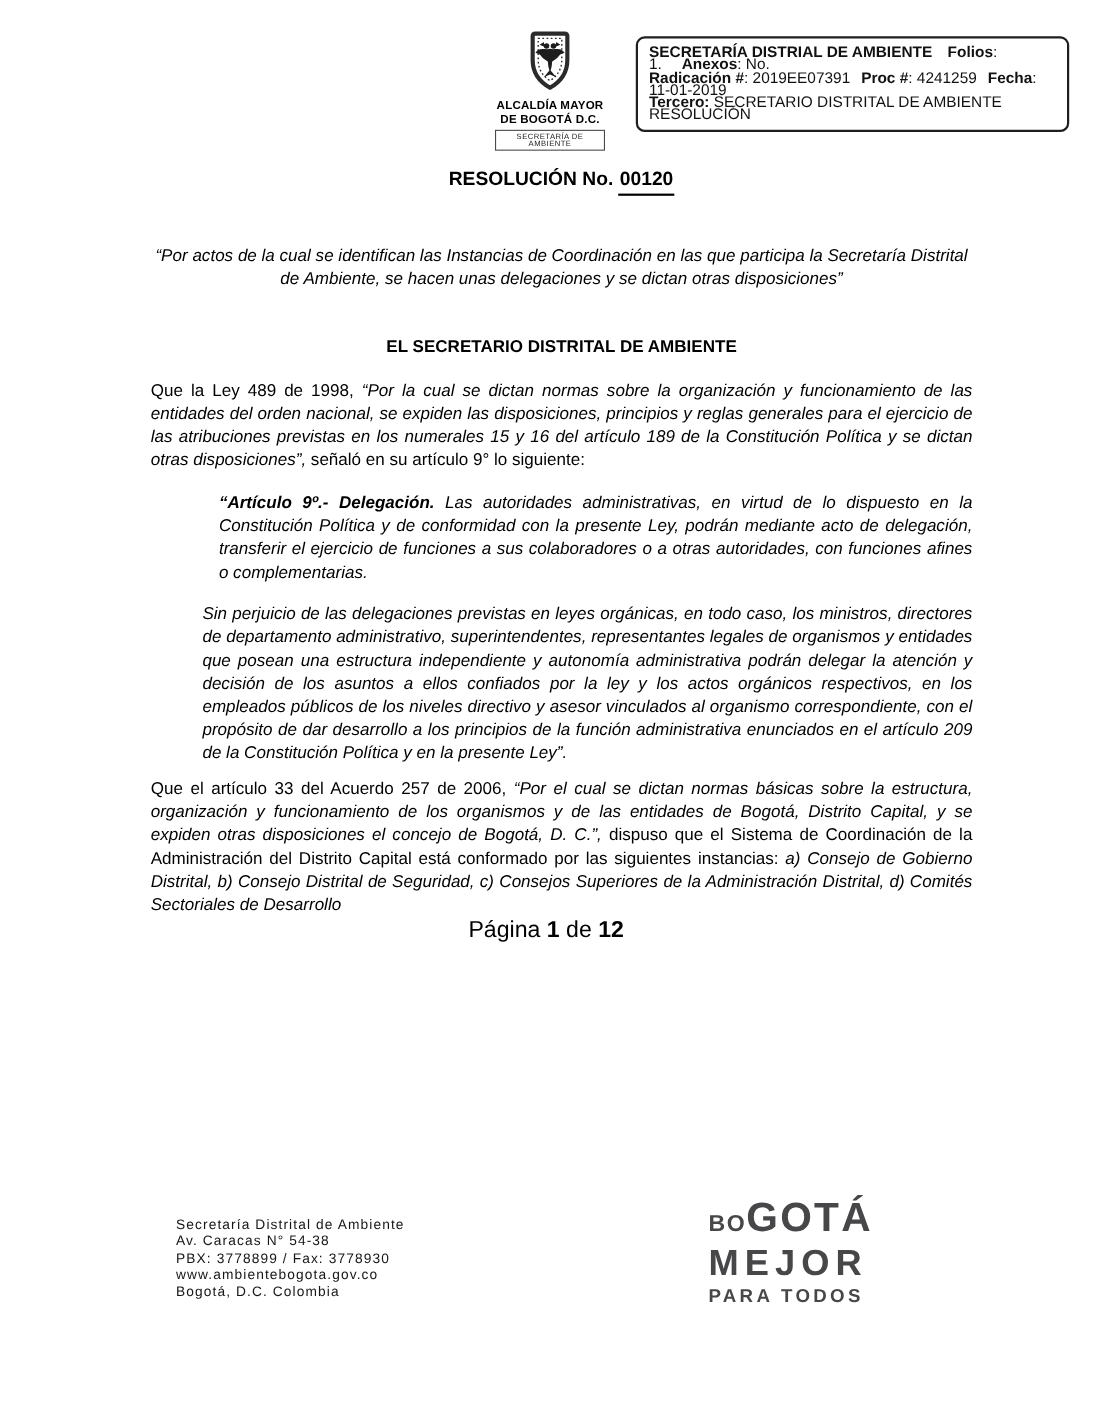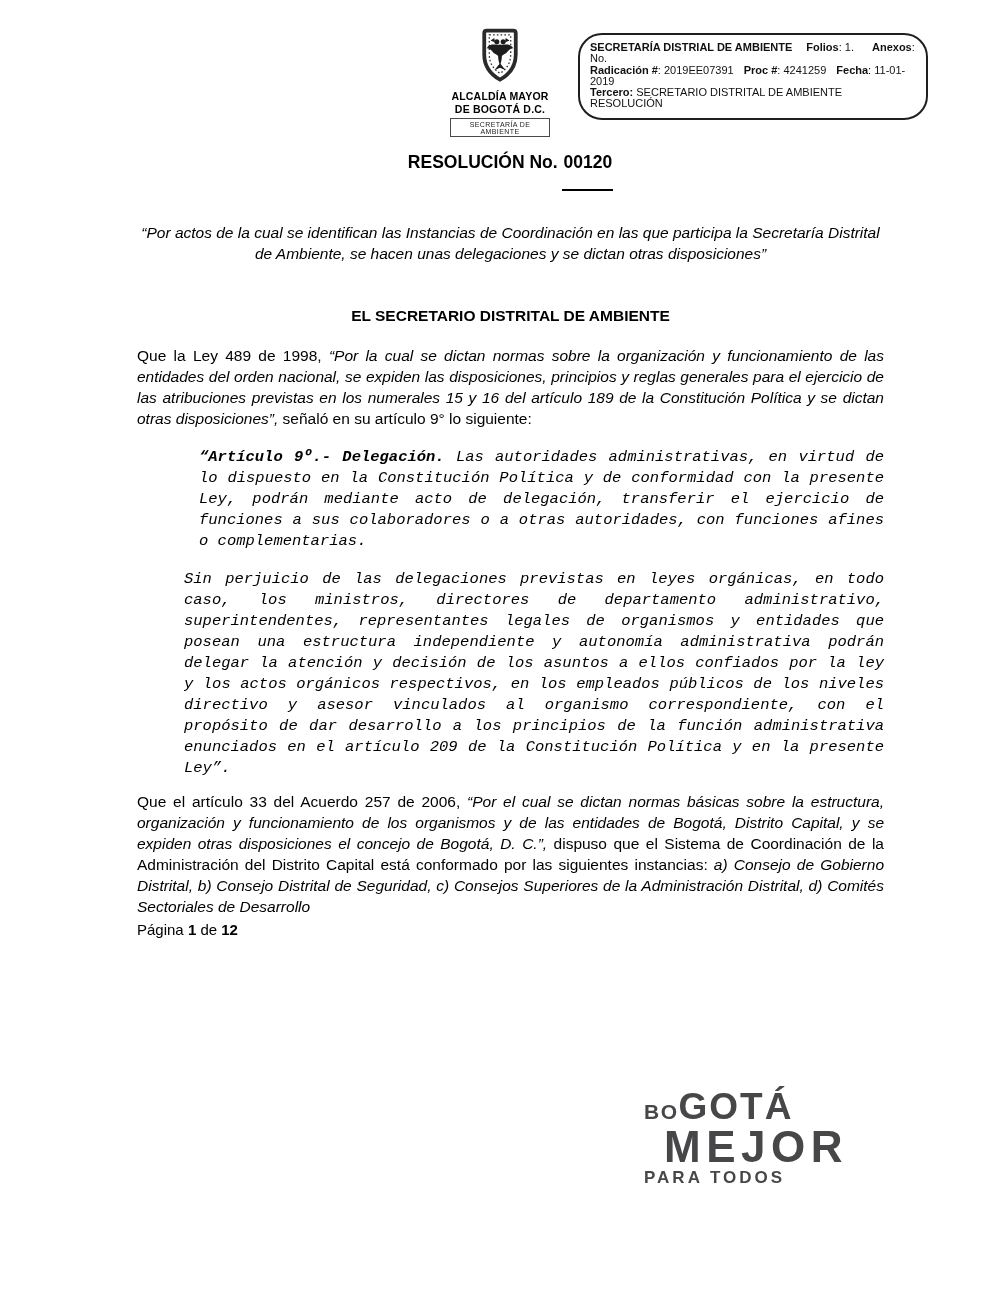"SECRETARÍA DISTRIAL DE AMBIENTE Folios:" .stamp { border-radius: 24px -> 8px; font-size: 11px -> 14px; width: 350px -> 394px }
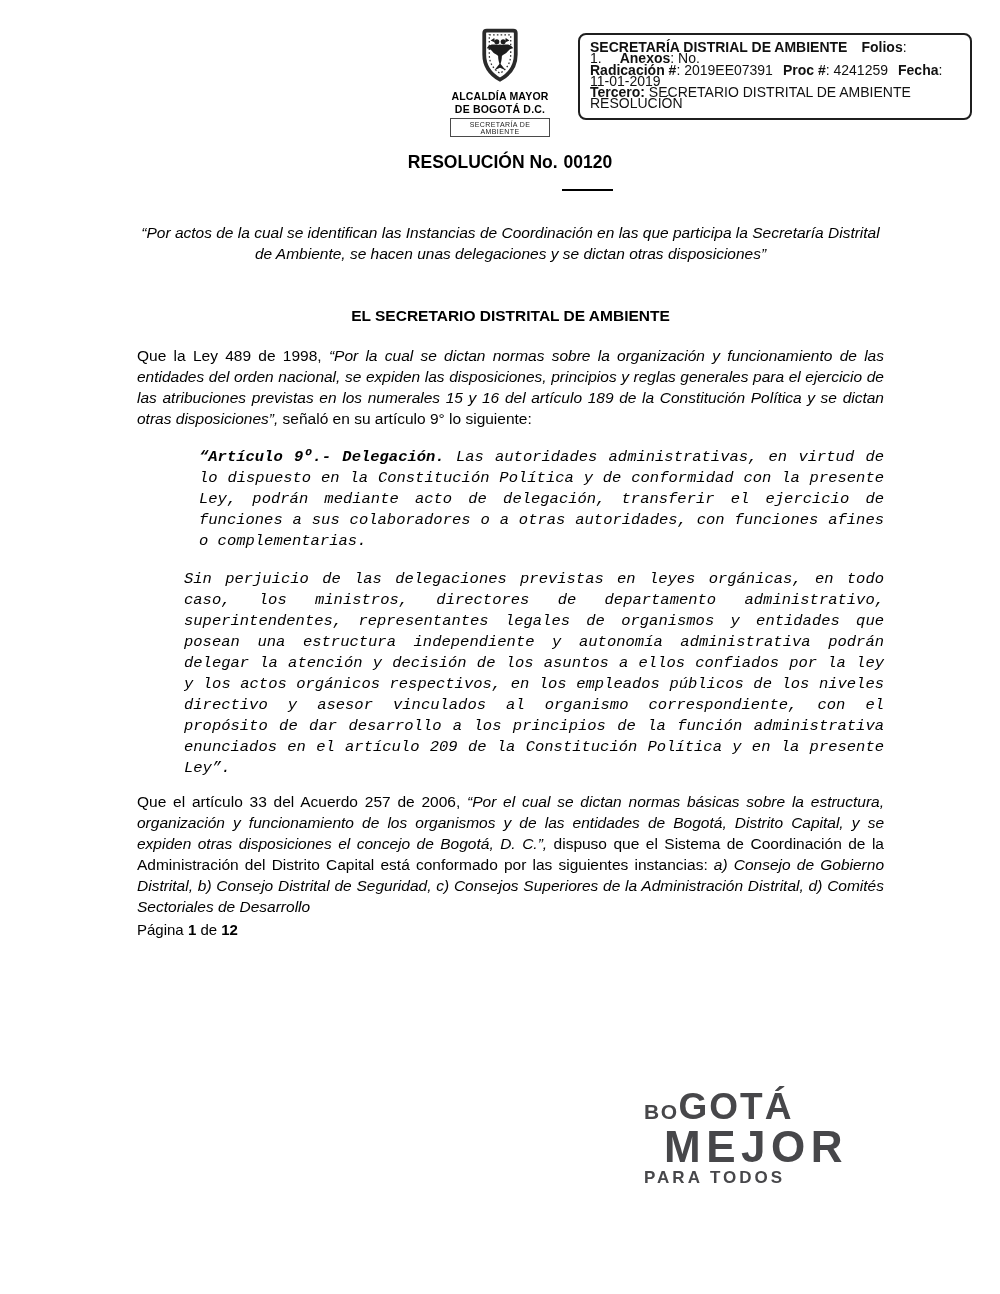"00120" .doc-title .num { padding: 0 1px 17px -> 0 1px 4px }
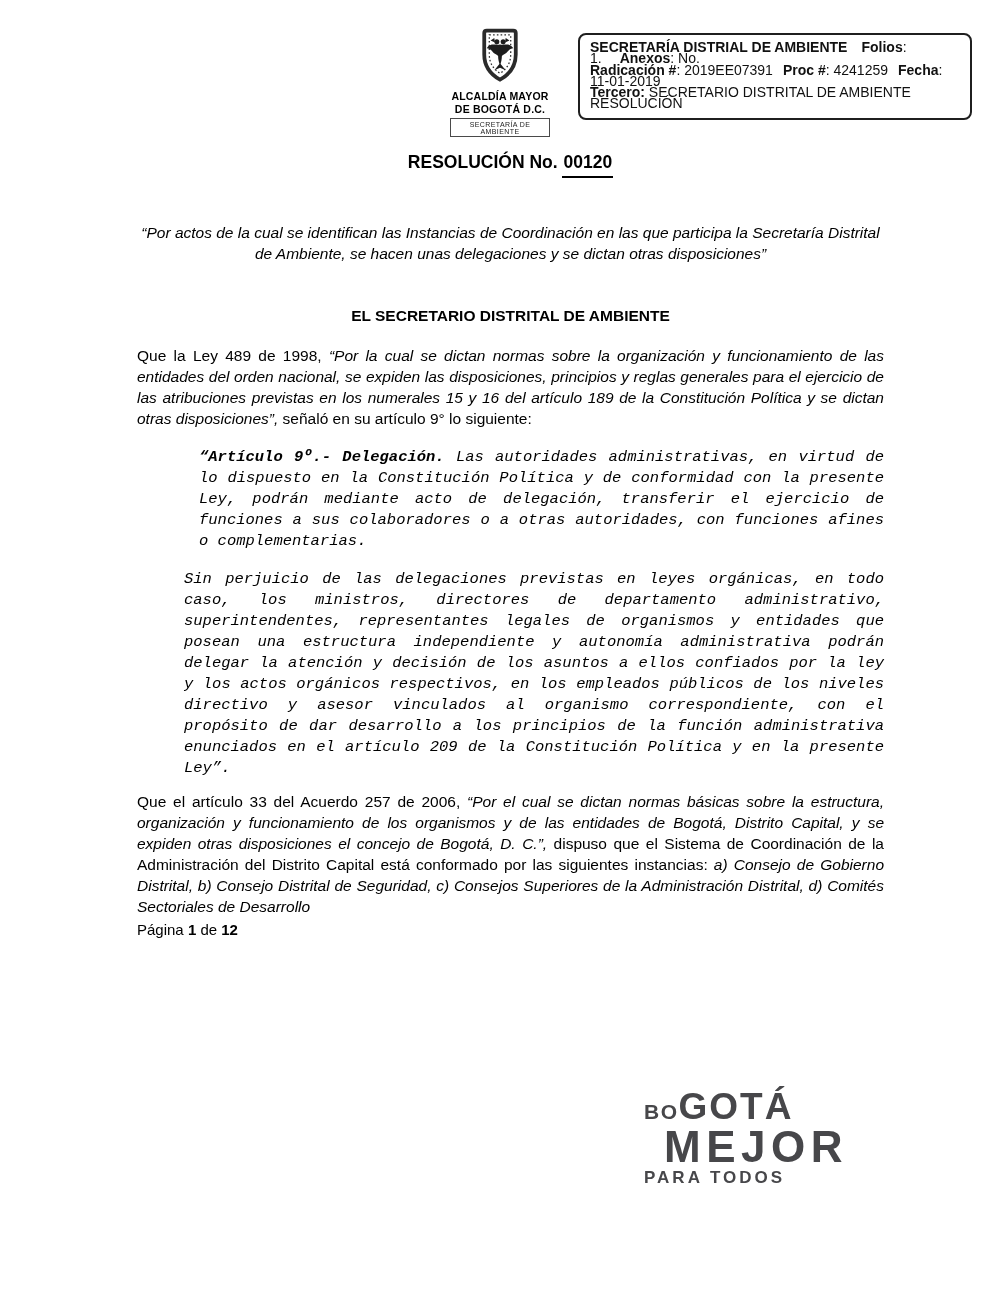"“Artículo 9º.- Delegación. Las" .bq { font-family: Liberation Mono, monospace -> none }
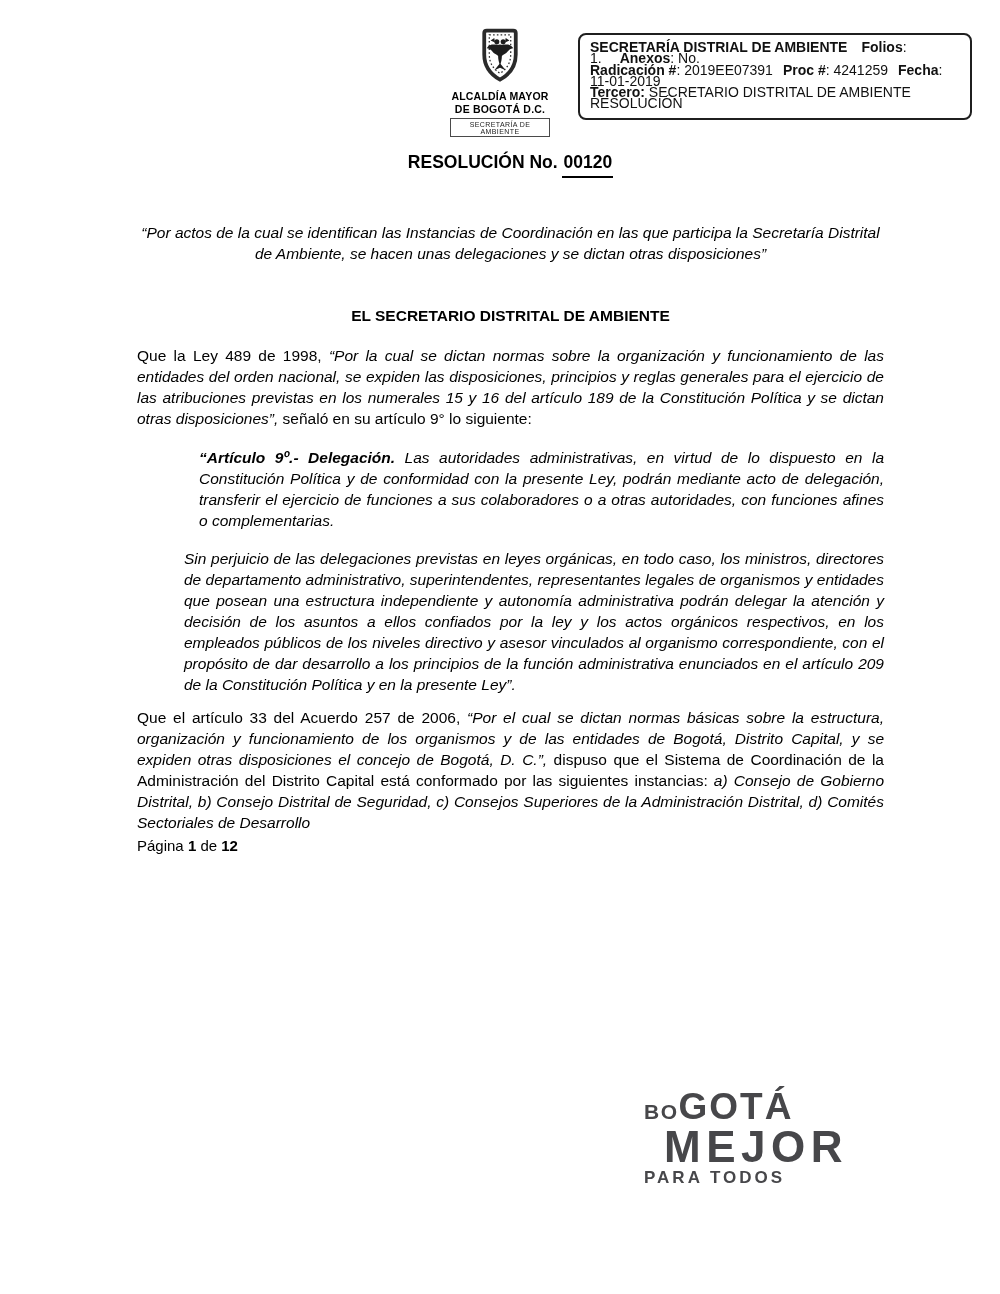"Página 1 de 12" .page-num { font-size: 15px -> 21px; text-align: left -> center }
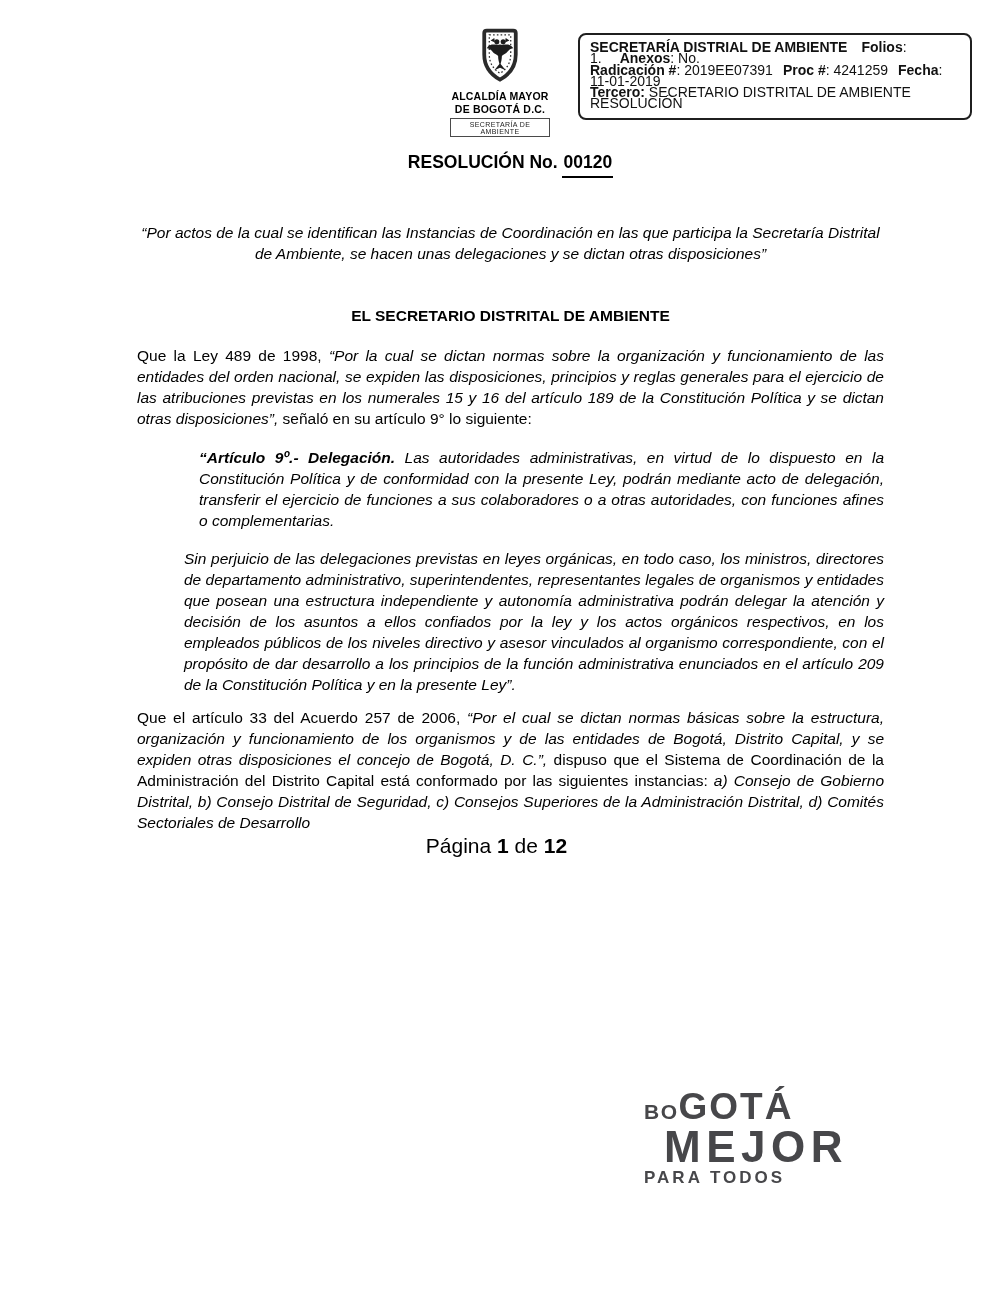"Secretaría Distrital de Ambiente" div.footer-address { html: none -> <div> <div>Secretaría Distrital de Ambiente</div> <div>Av. Caracas N° 54-38</div> <div>PBX: 3778899 / Fax: 3778930</div> <div>www.ambientebogota.gov.co</div> <div>Bogotá, D.C. Colombia</div> </div> }
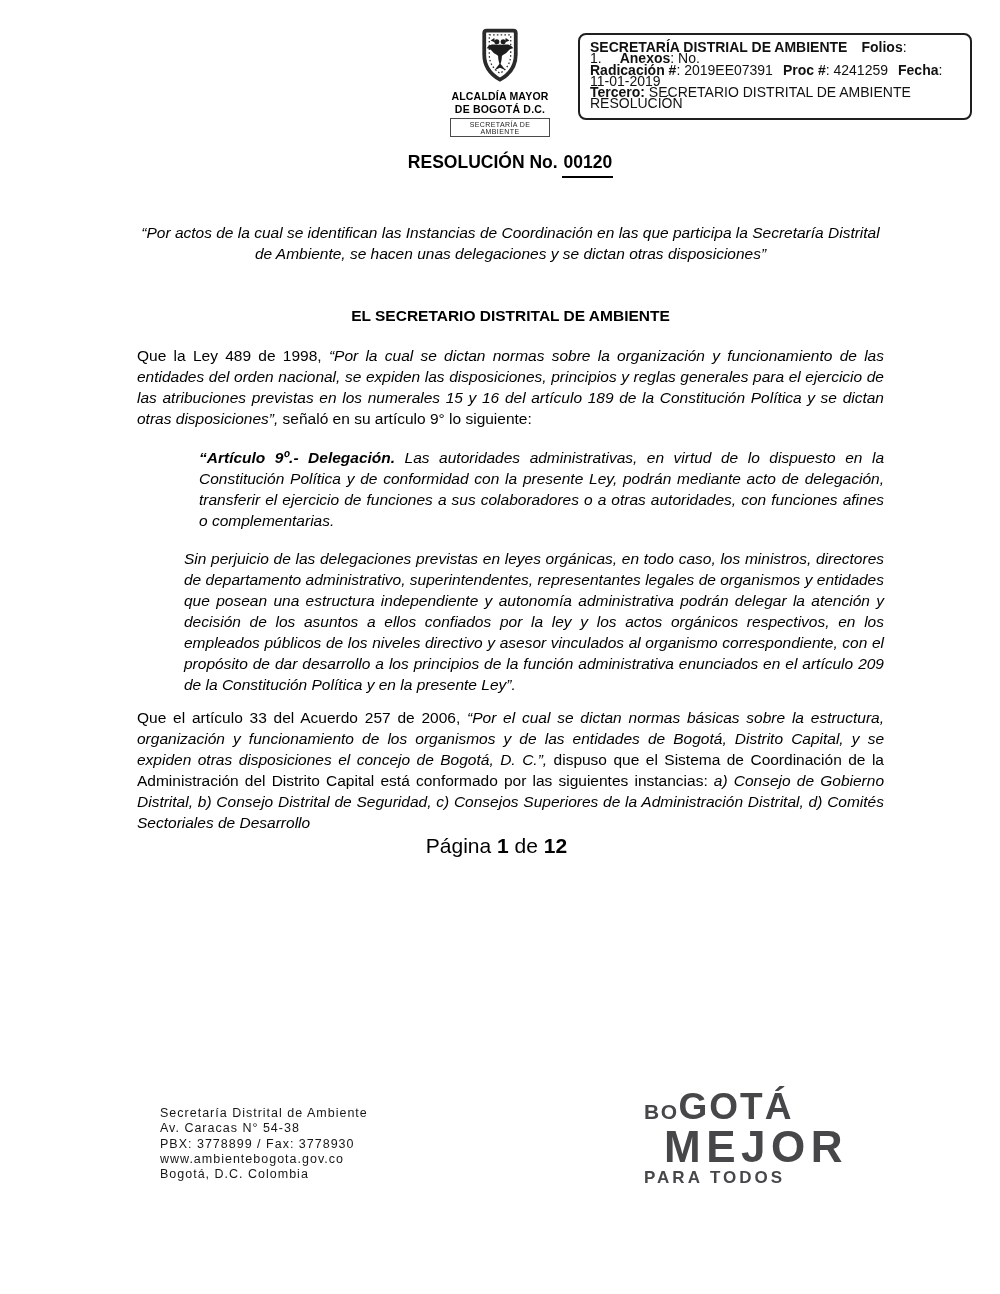"MEJOR" .sl2 { font-size: 44px -> 33px; margin-left: 20px -> none }
